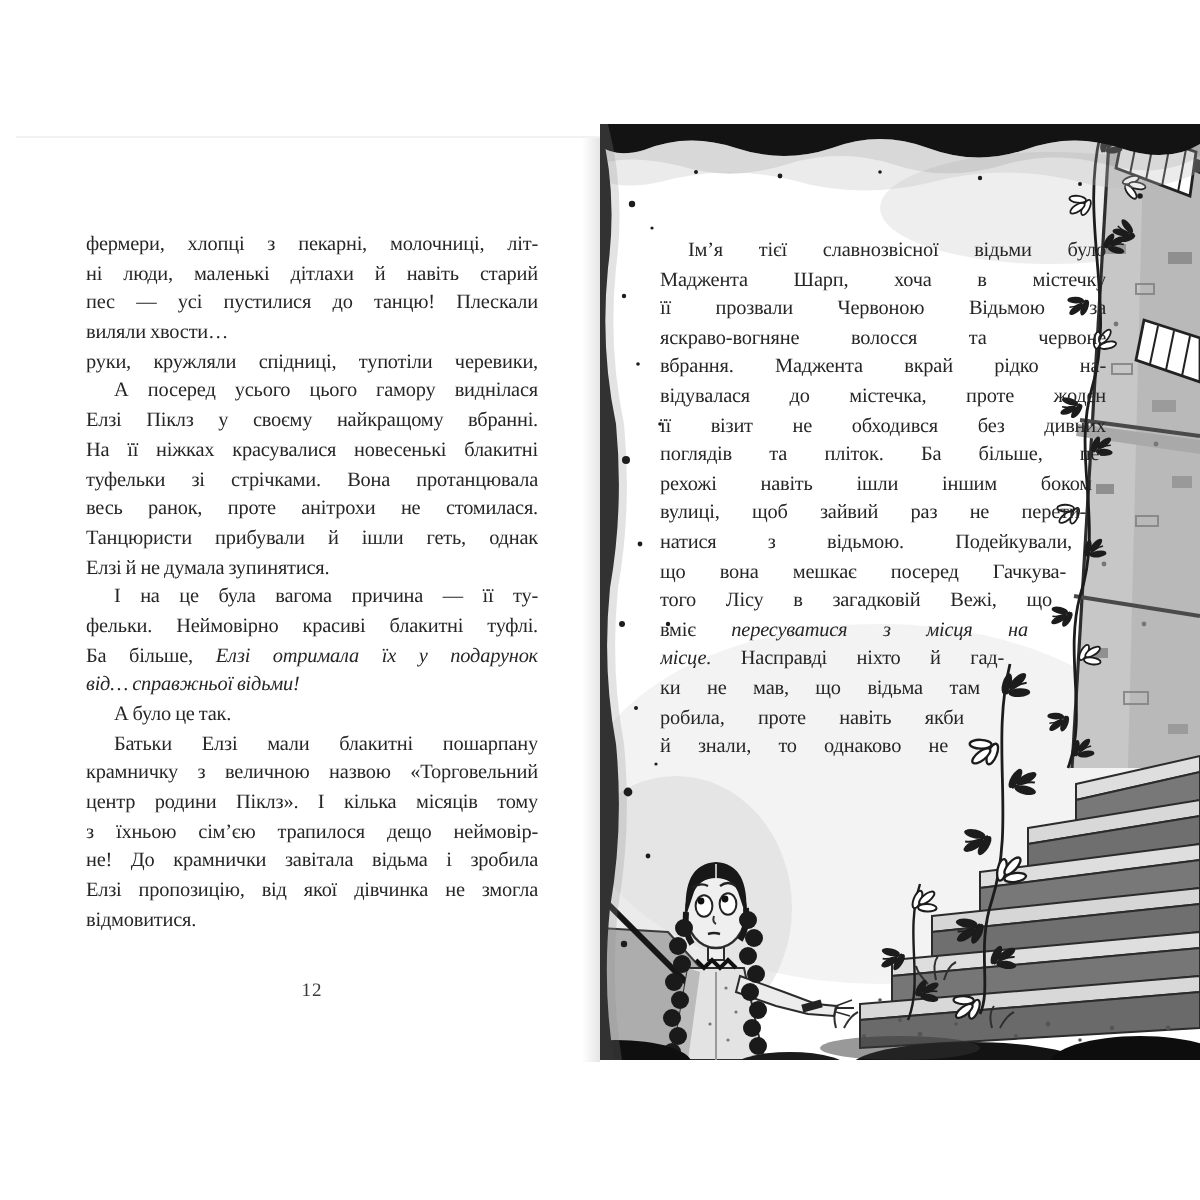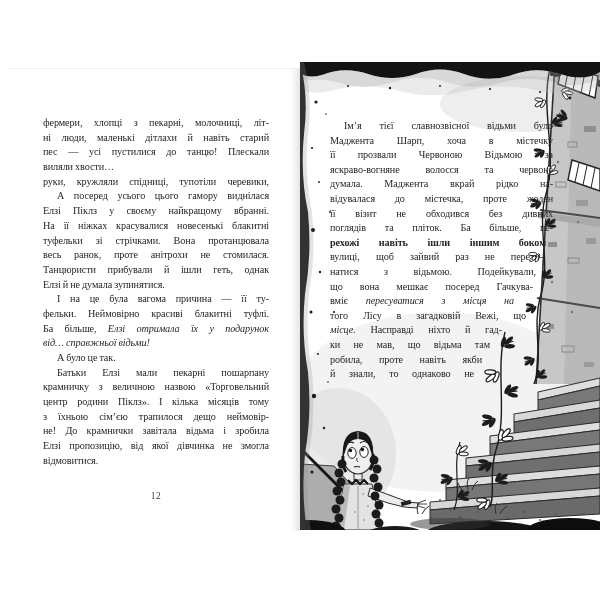"думала. Маджента вкрай рідко на-" span { text: думала -> вбрання }
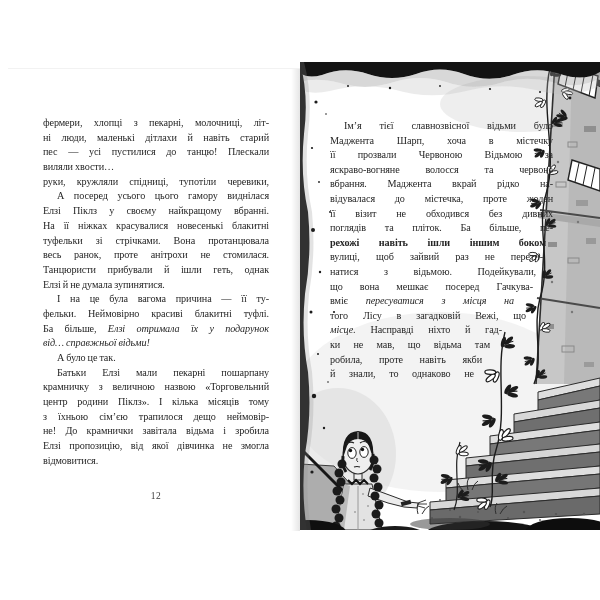"рехожі навіть ішли іншим боком" div.tline { font-weight: bold -> none }
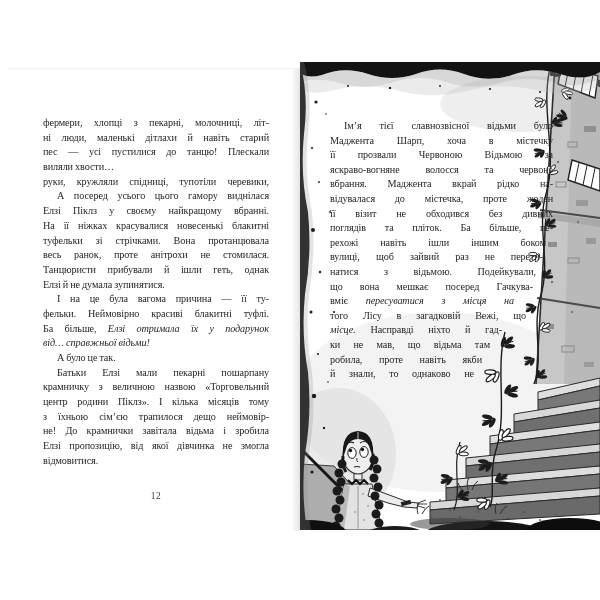"вміє пересуватися з місця на" div.tline { order: before "того Лісу в загадковій Вежі," -> after "того Лісу в загадковій Вежі," }
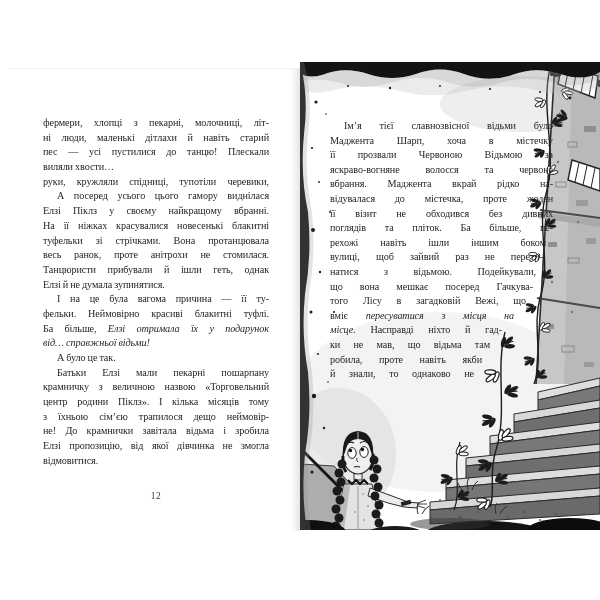"Батьки Елзі мали пекарні пошарпану" span { text: пекарні -> блакитні }
